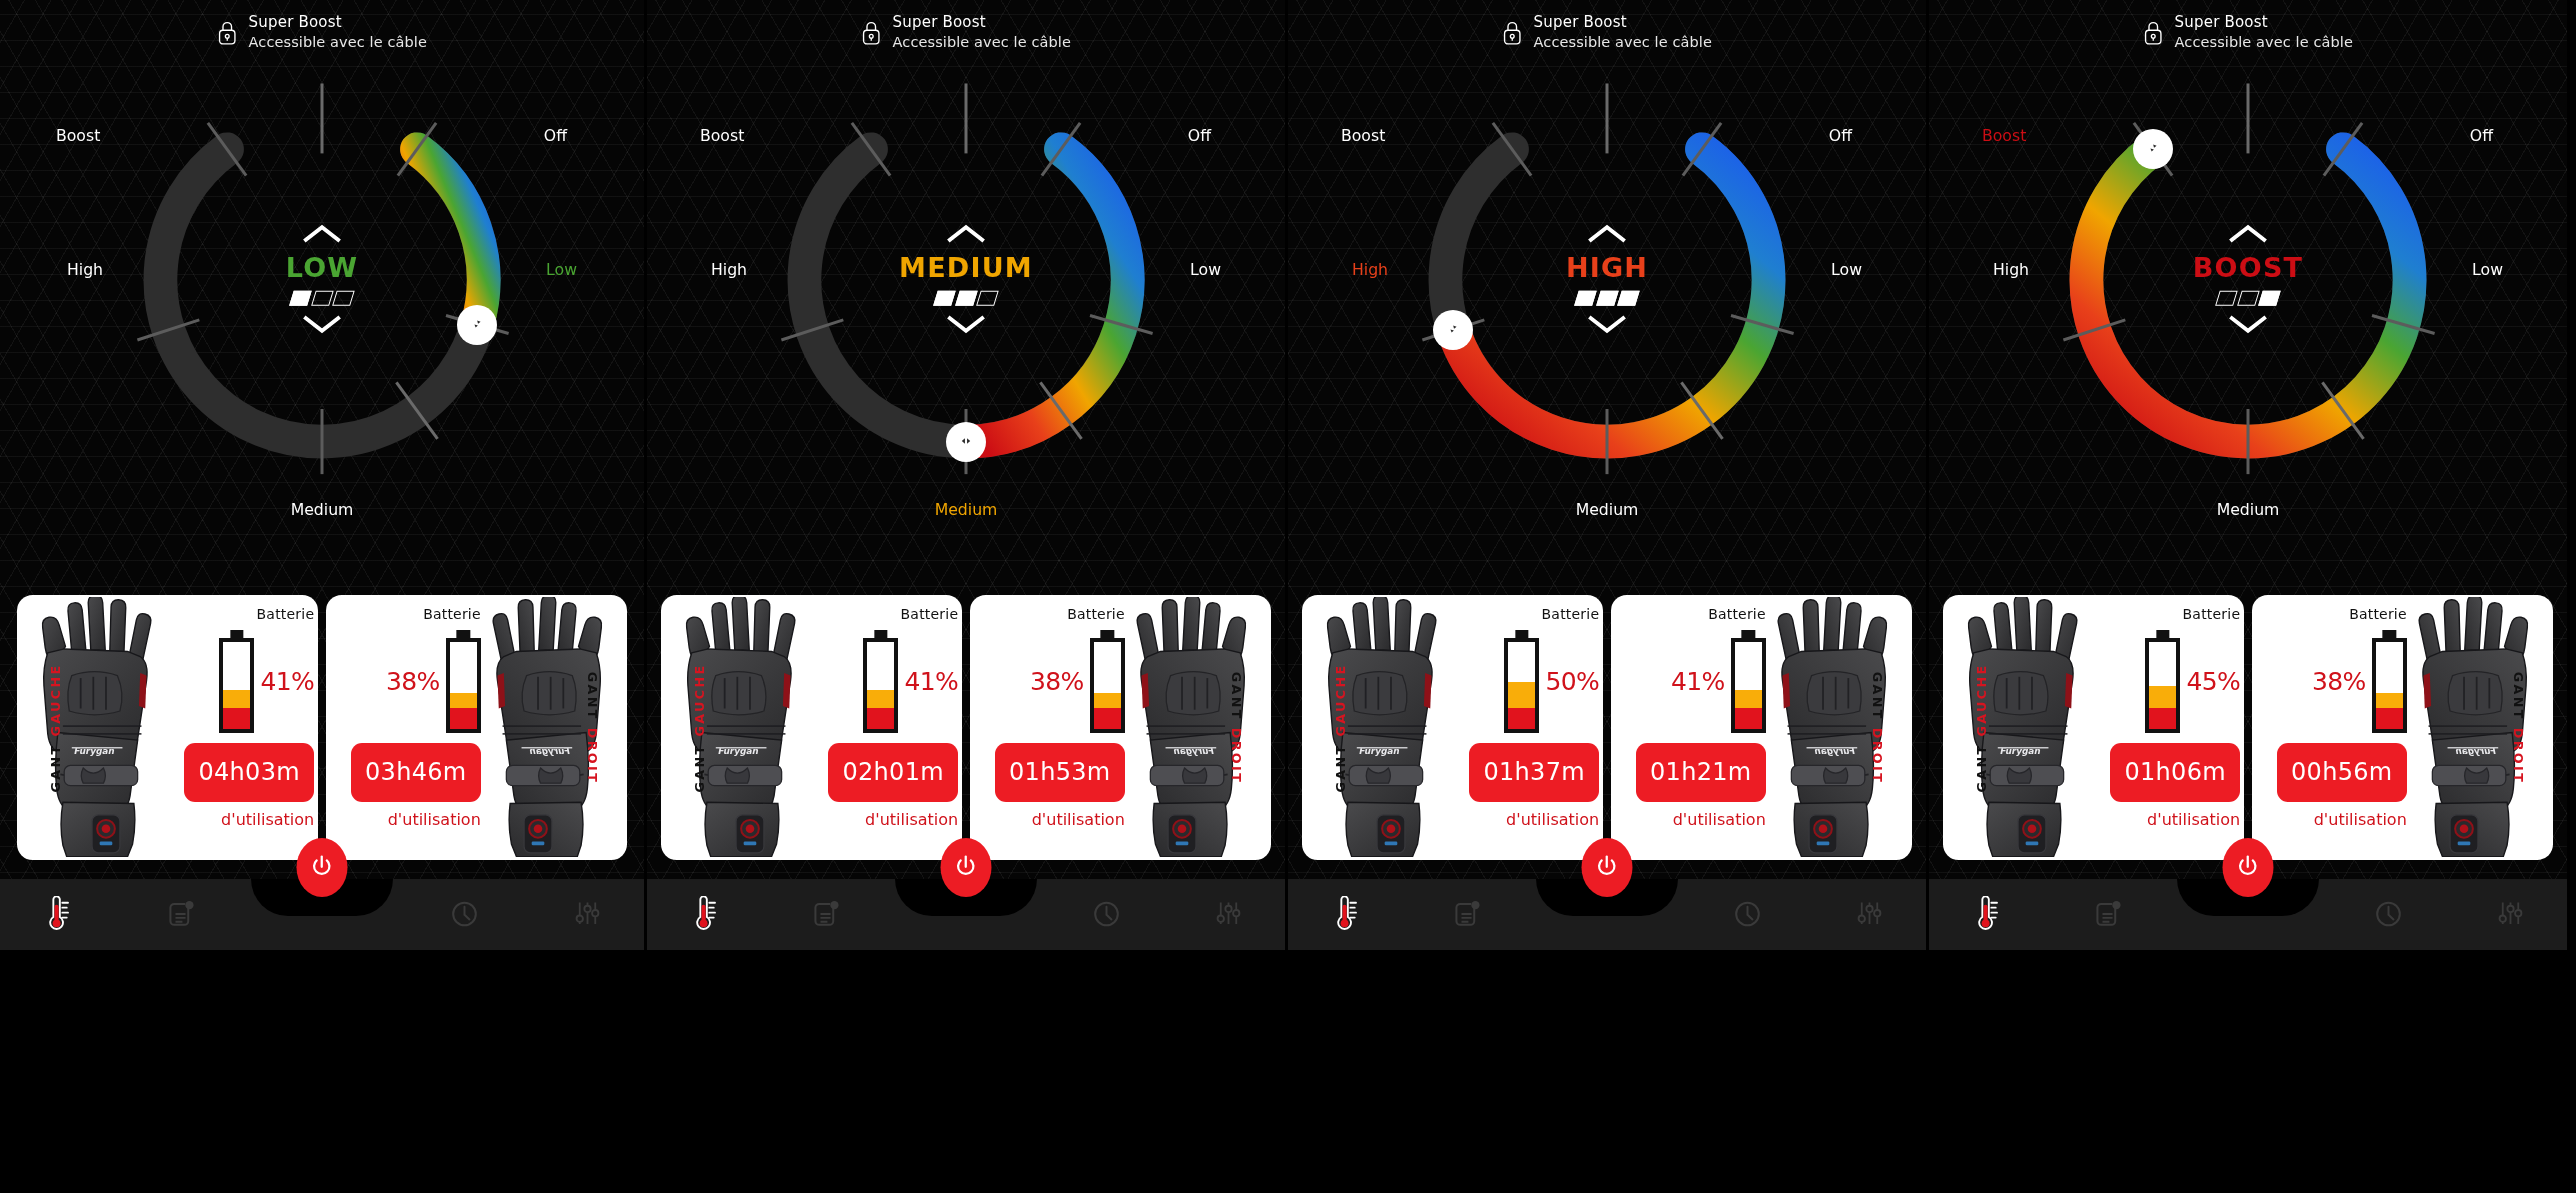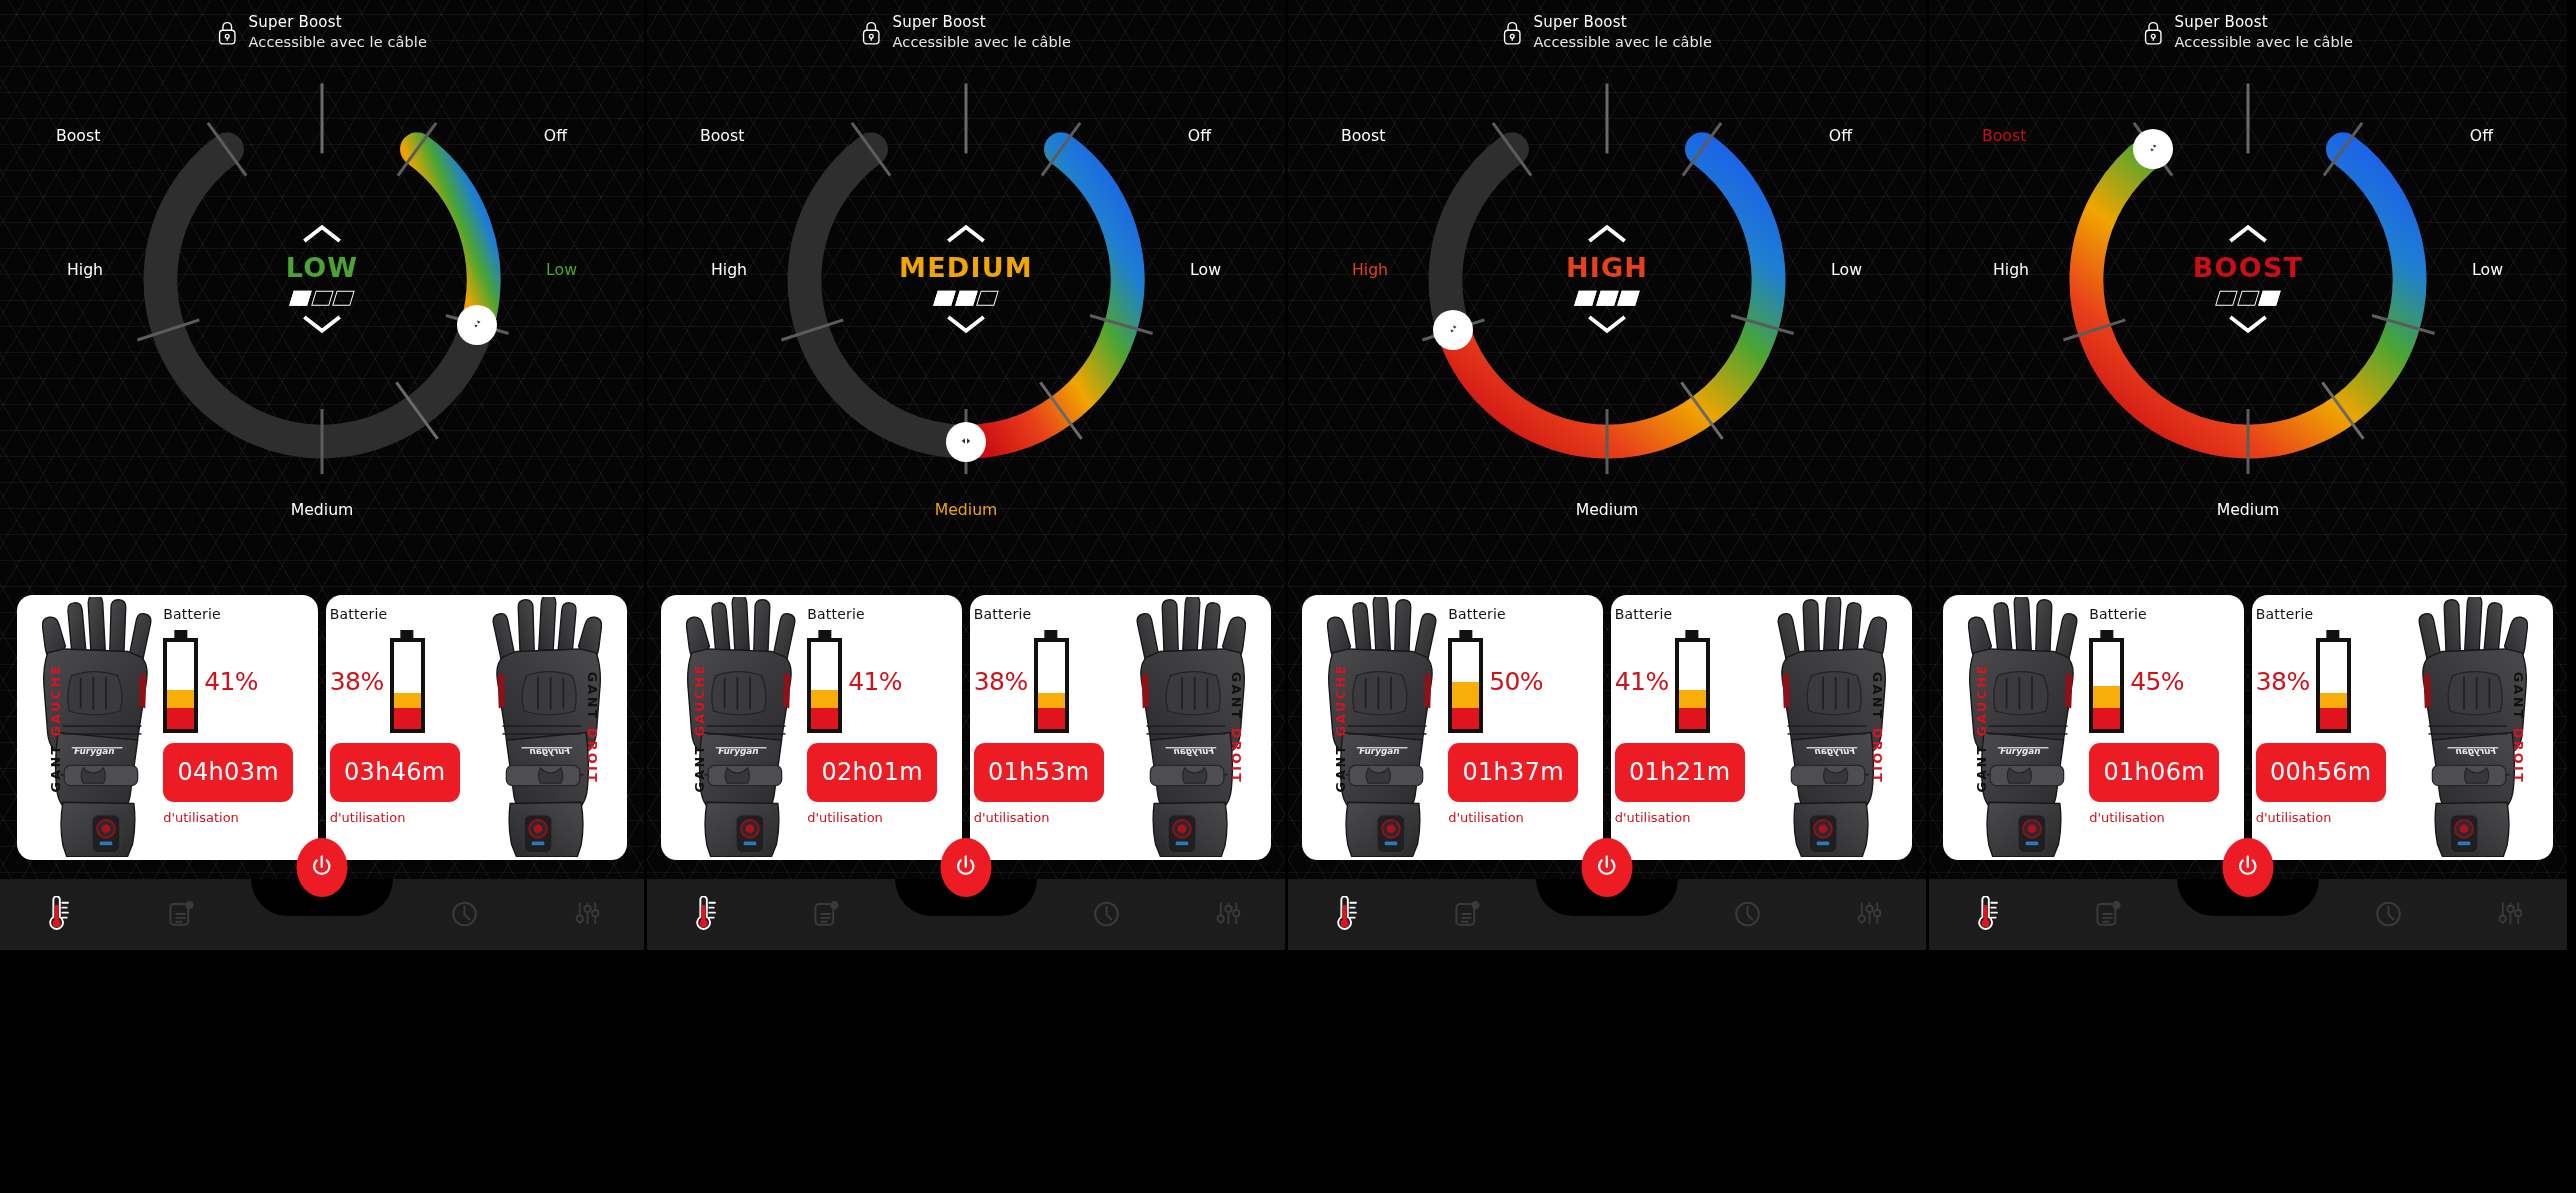"Batterie" .card-inner { align-items: flex-start -> flex-end }
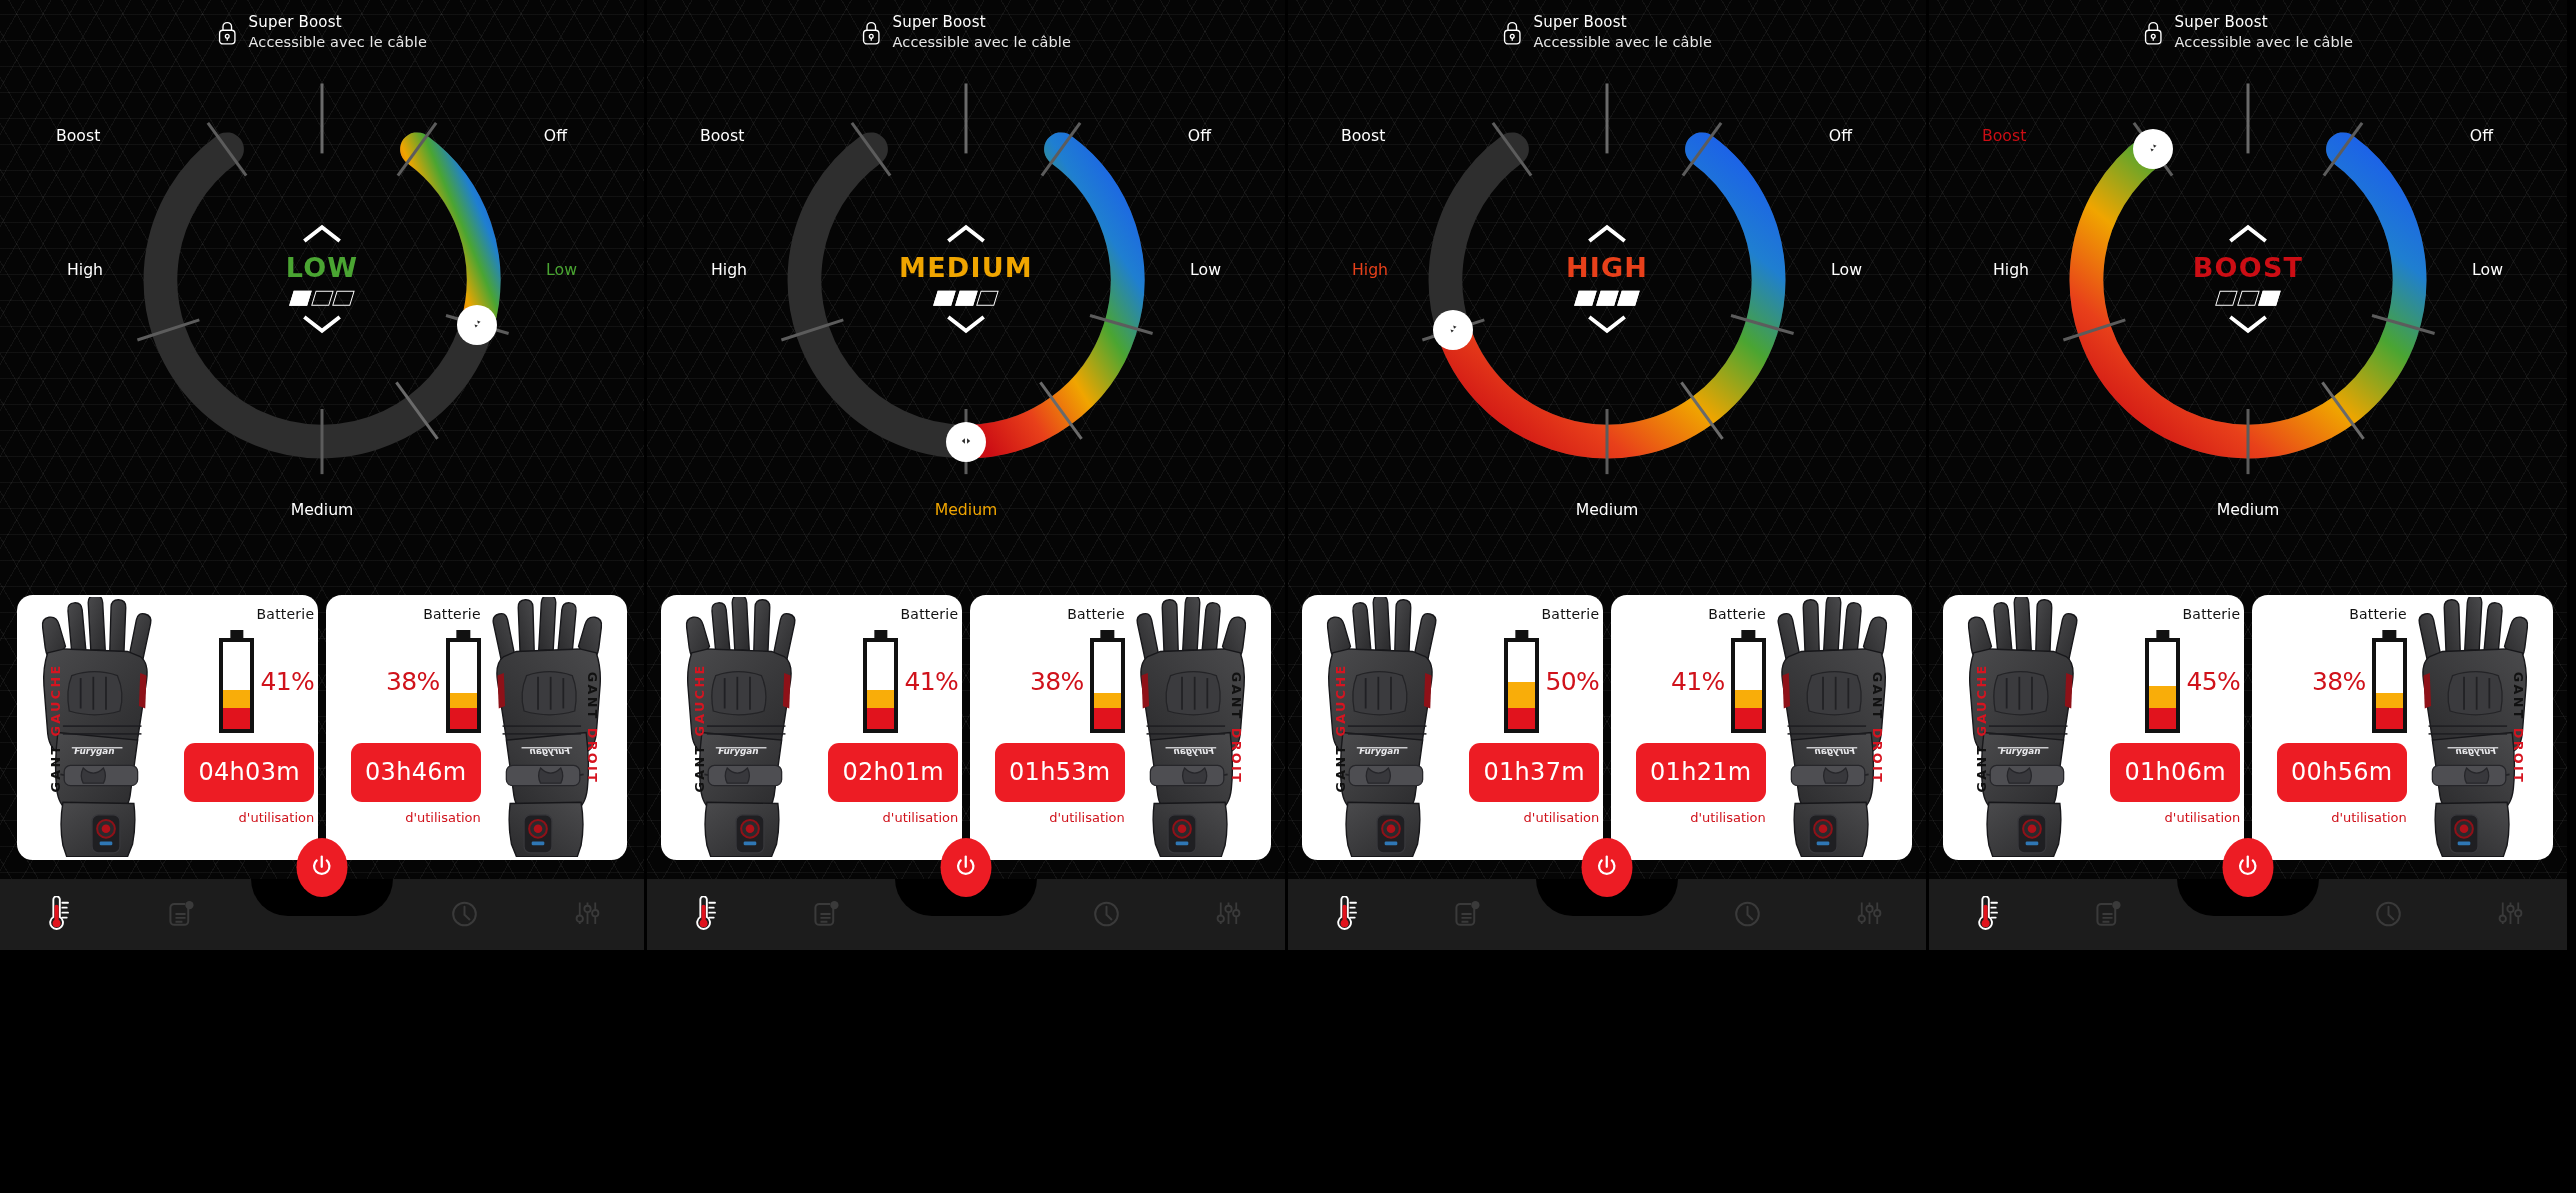"d'utilisation" .usage { font-size: 13px -> 16px }
